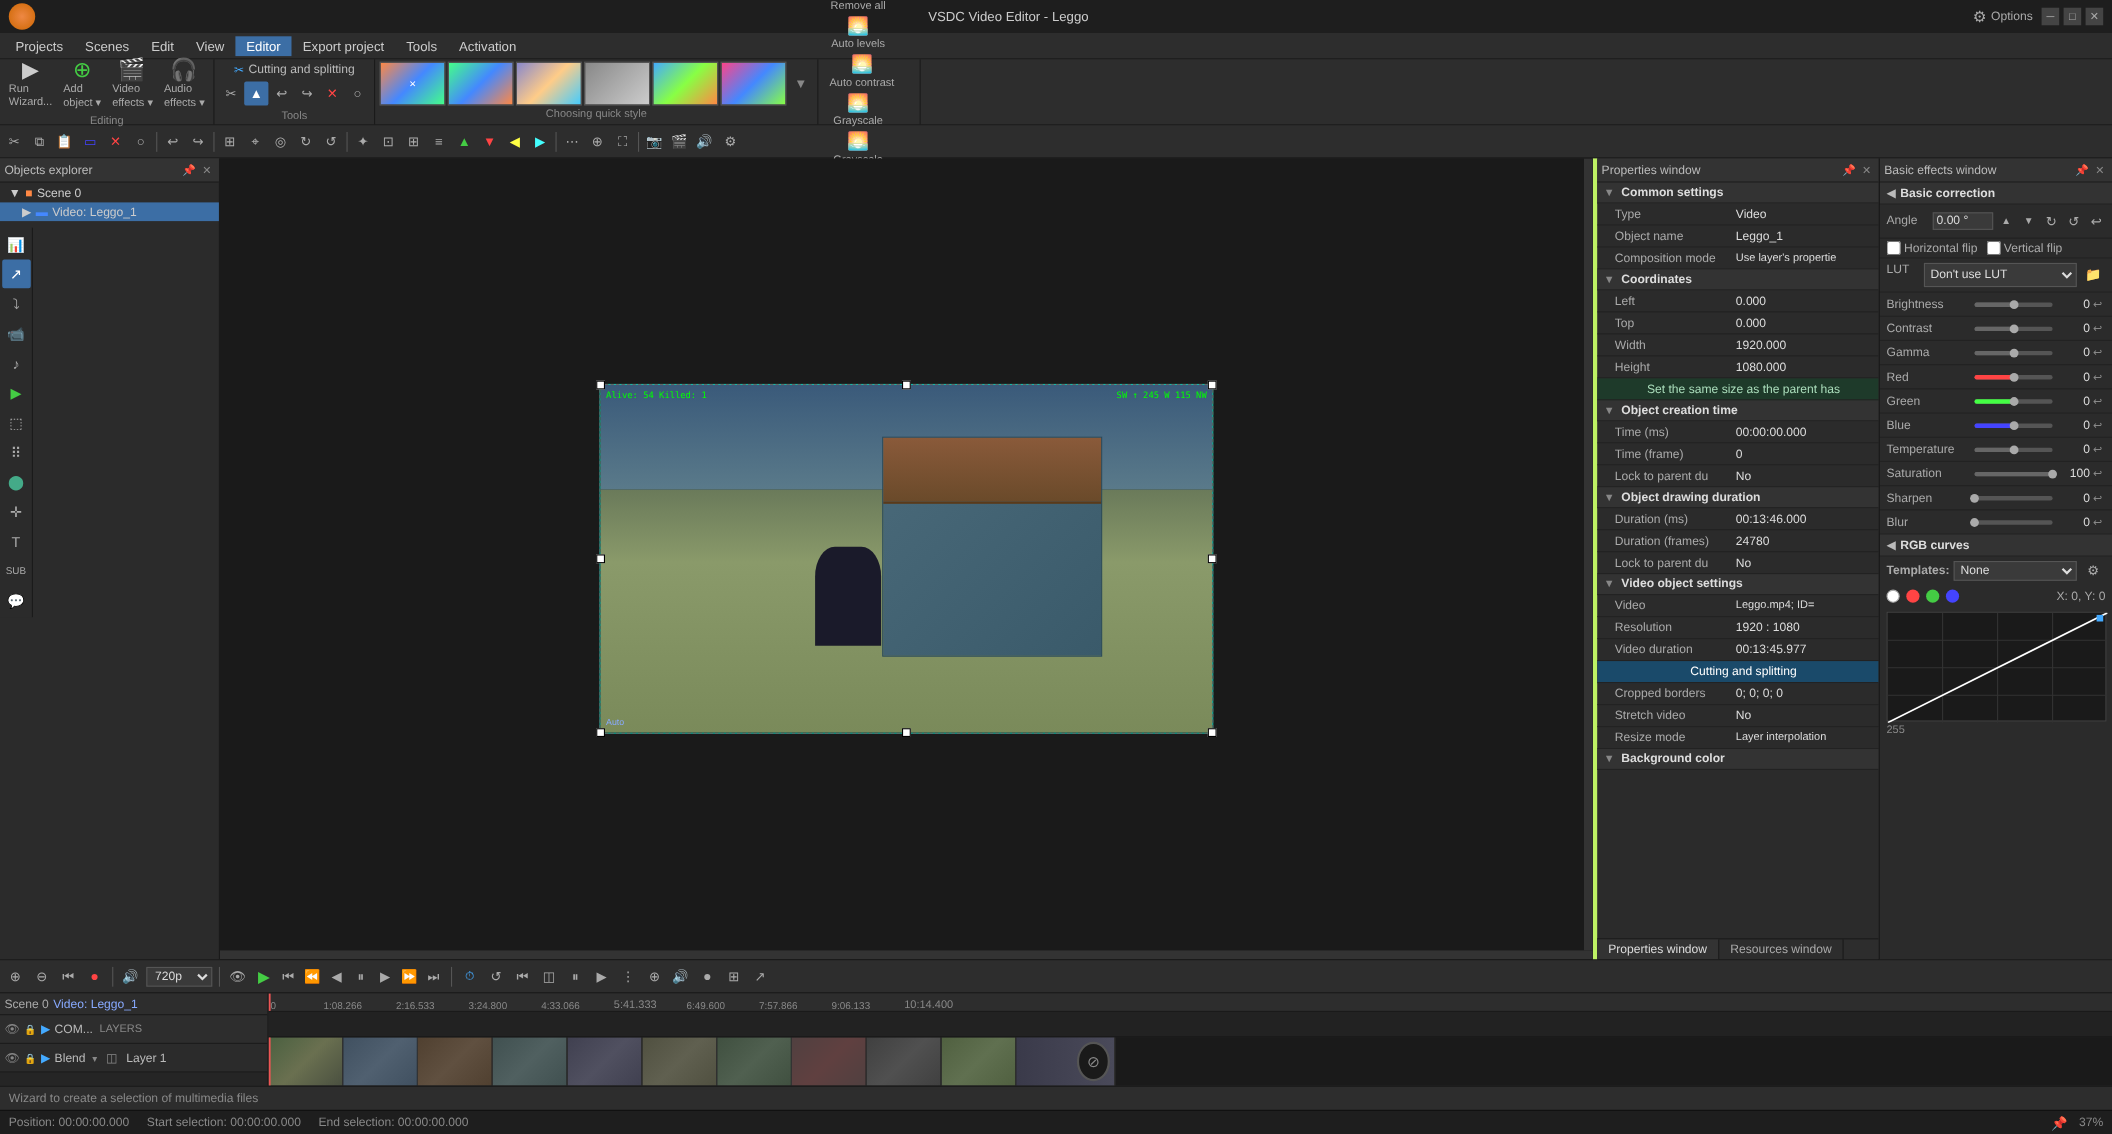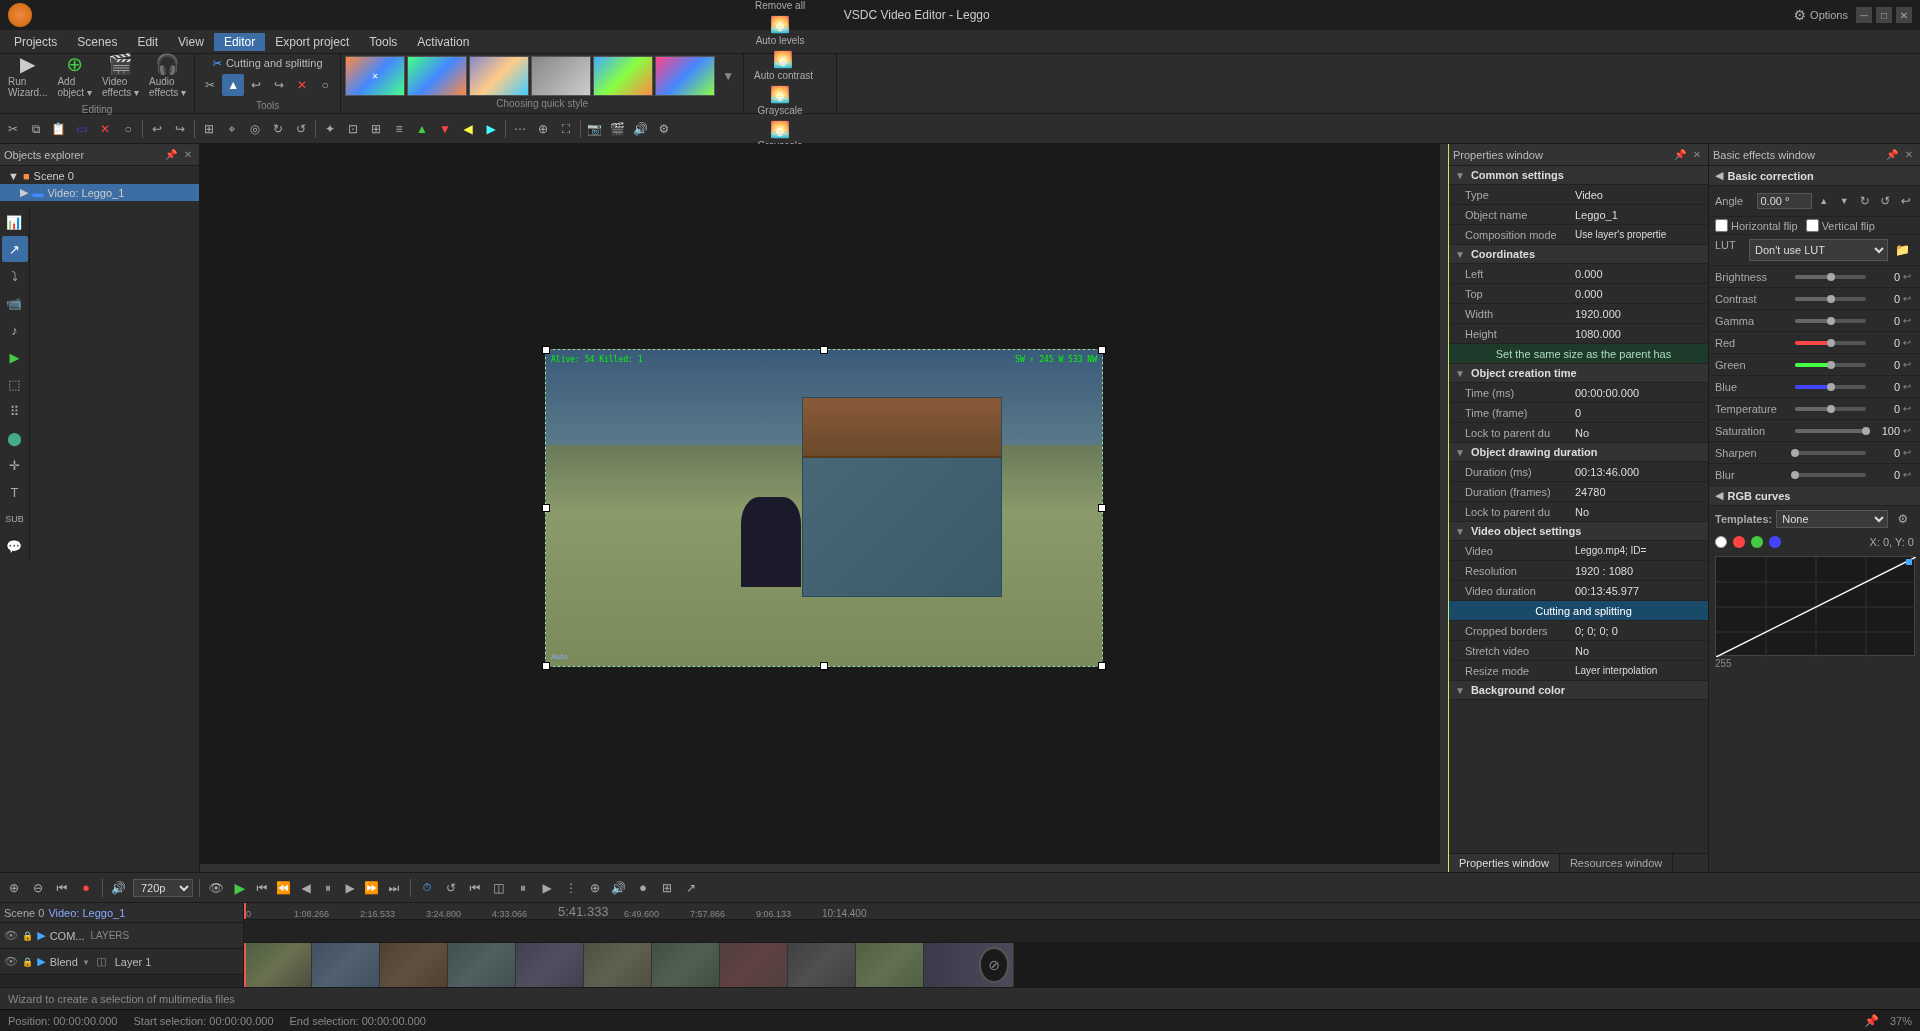"Properties window" .properties-panel { border-left: 1px solid #bef264 -> 4px solid #bef264 }
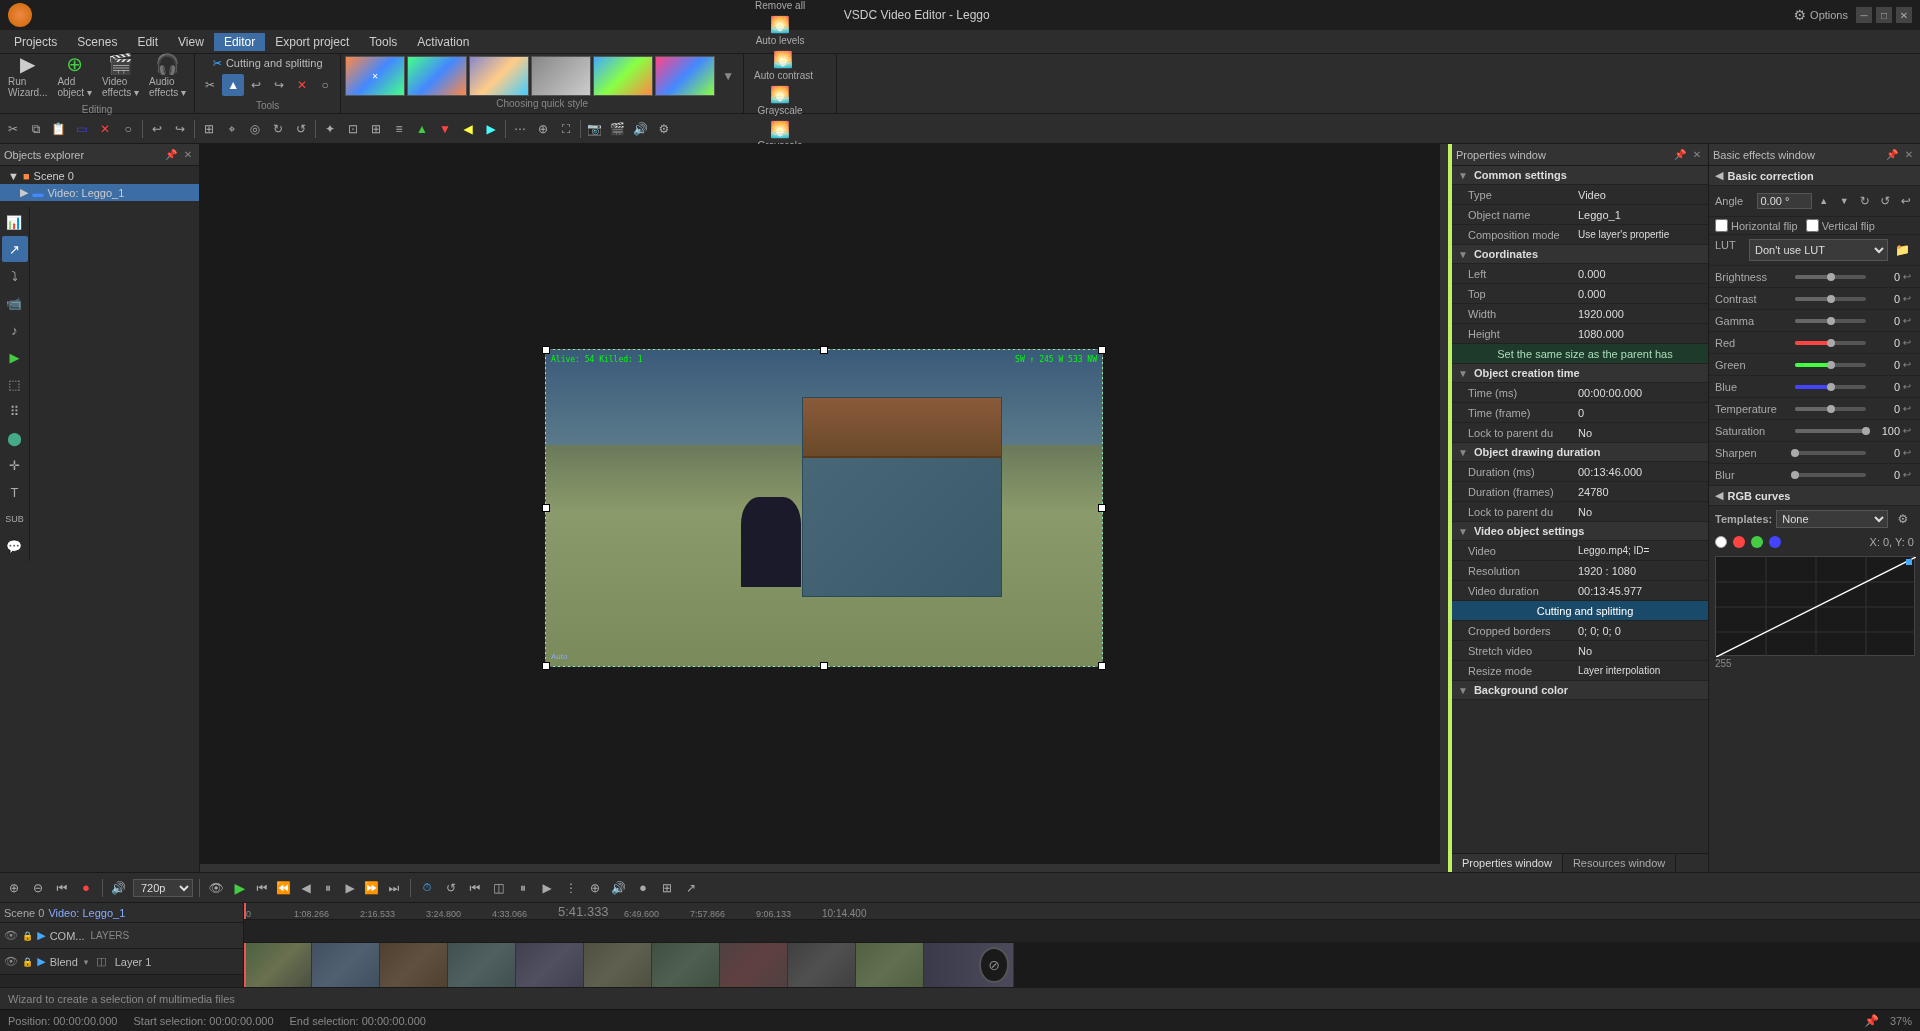"Alive: 54 Killed: 1" .video-frame { background: #86efac -> #14b8a6 }
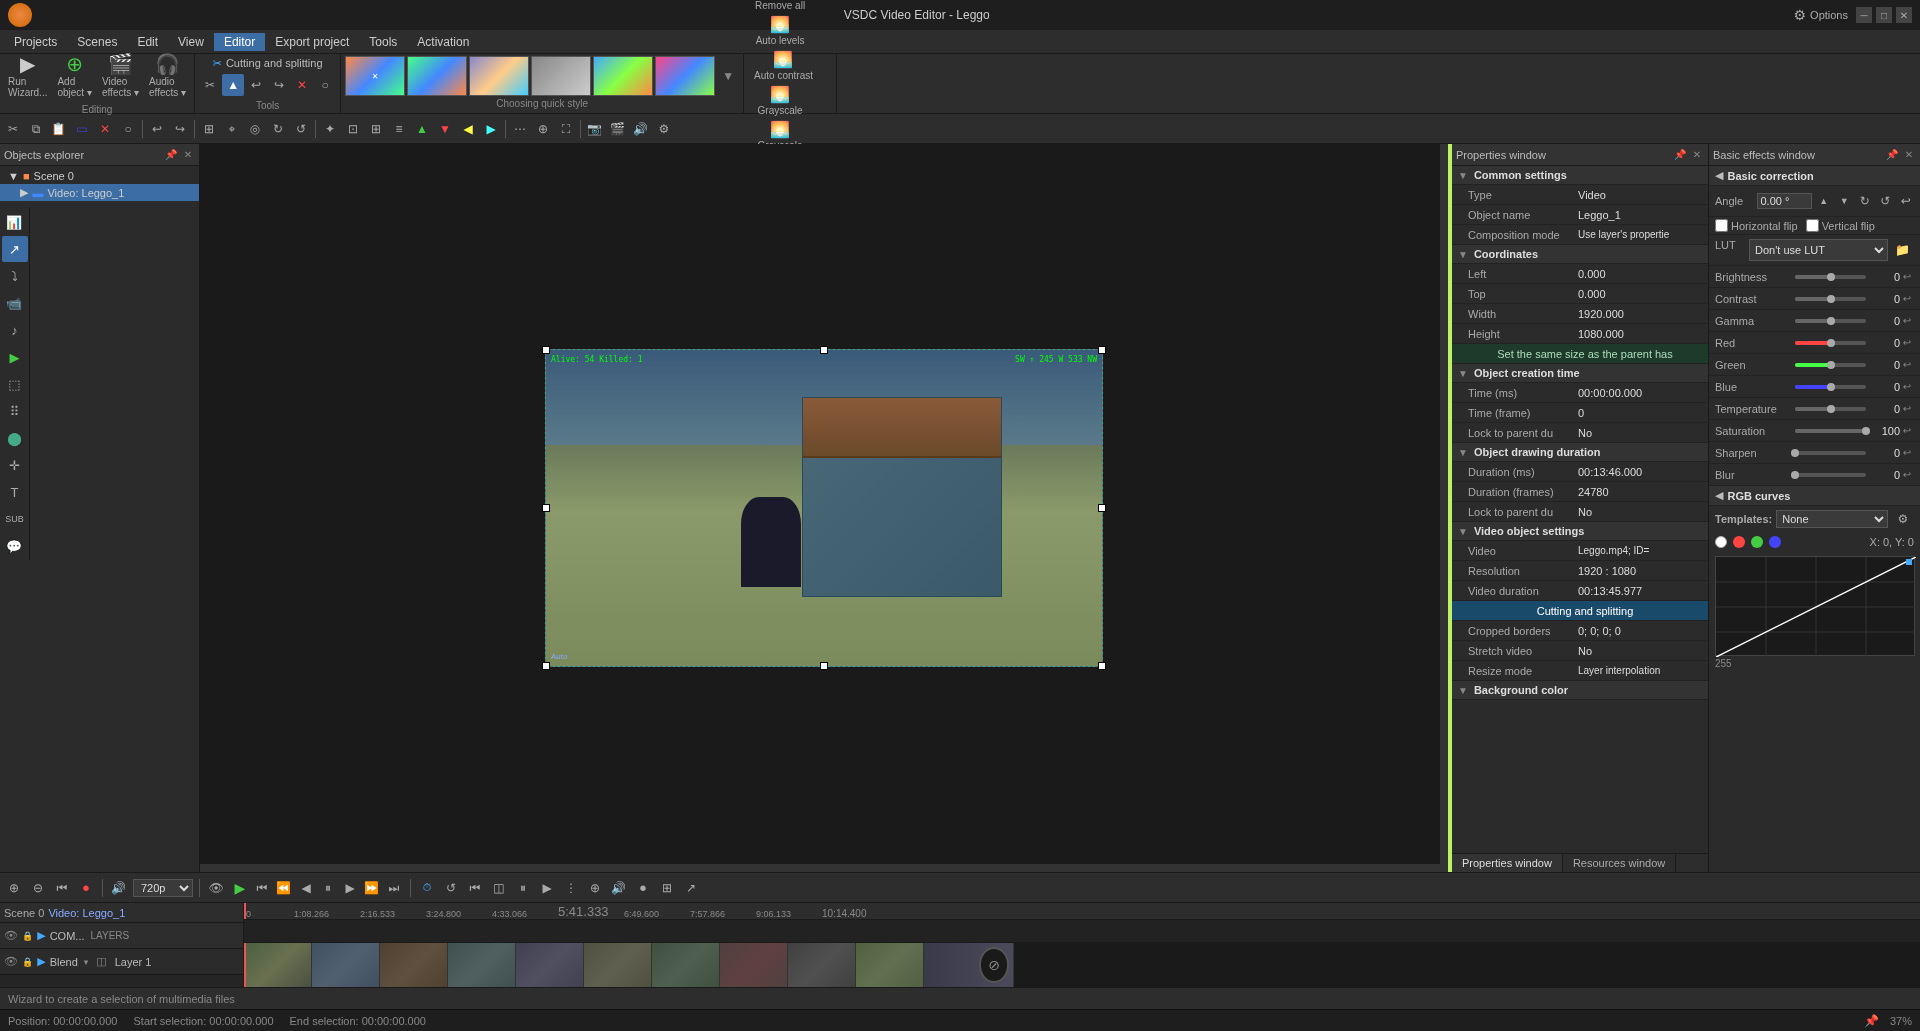"SW ↑ 245 W 533" span { text: 533 -> 115 }
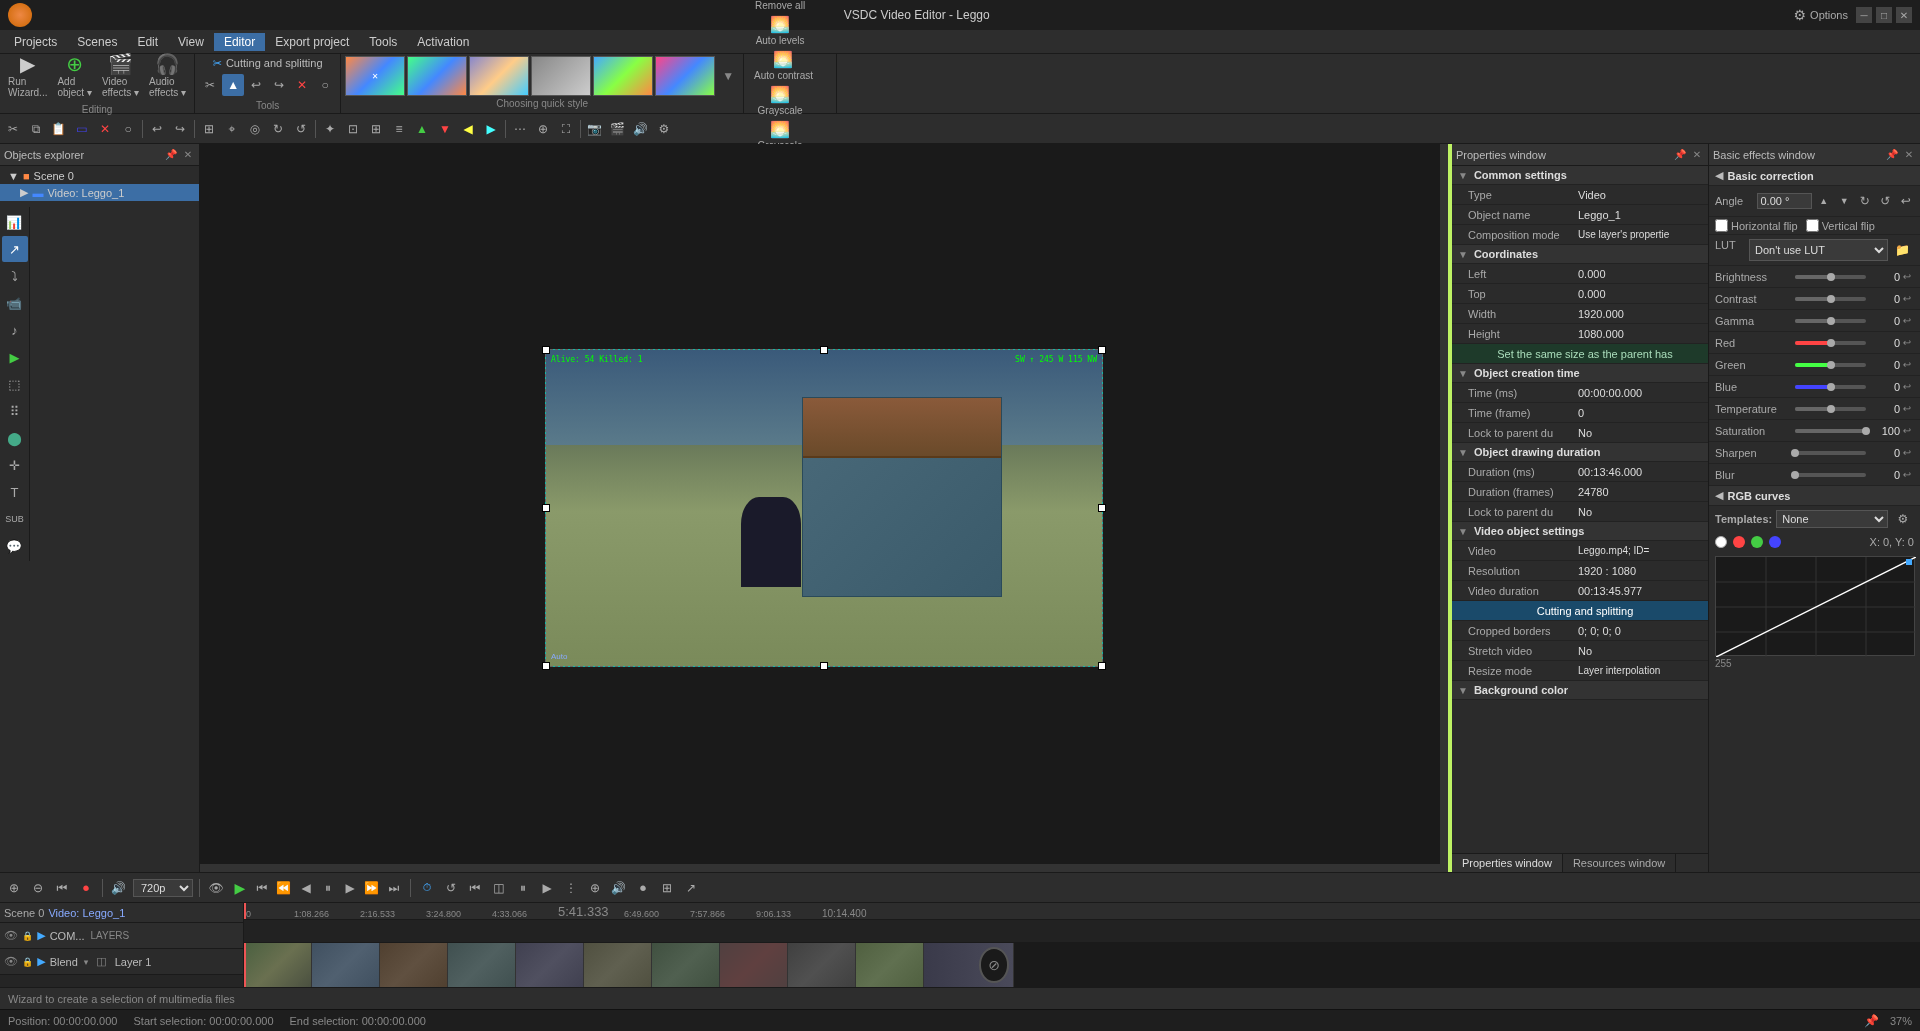"5:41.333" span { font-size: 13px -> 10px }
